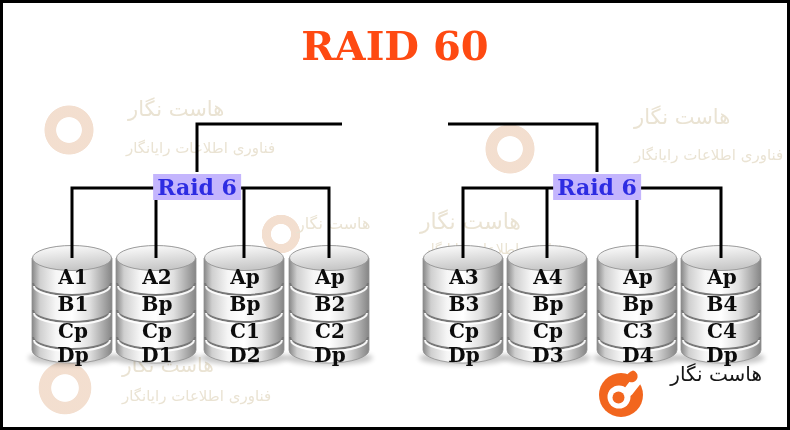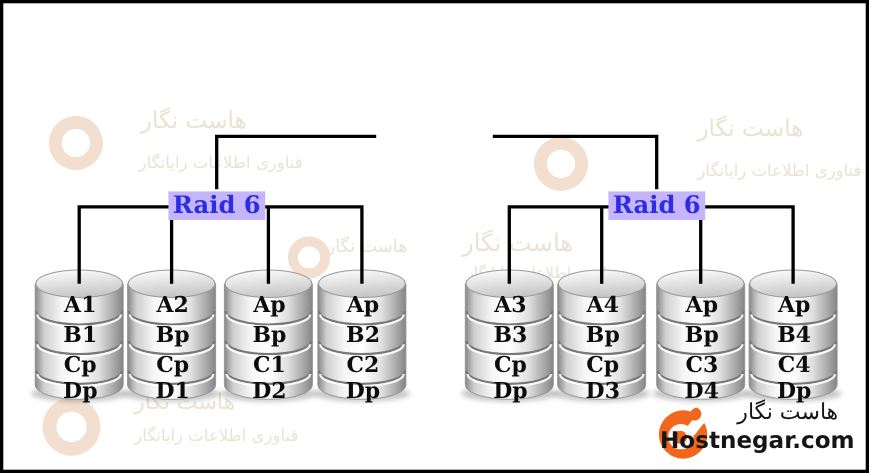"RAID 60" div.title { html: none -> <div>RAID 60</div> }
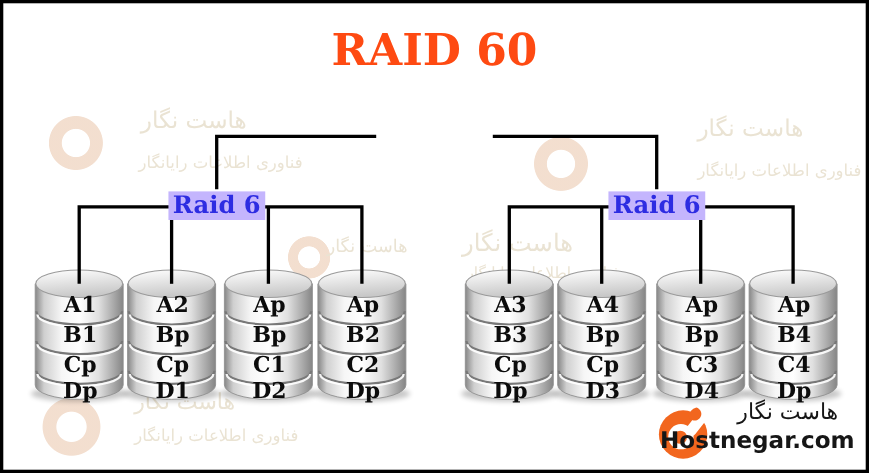"Hostnegar.com" div.brand-en { html: <div>Hostnegar.com</div> -> none }
